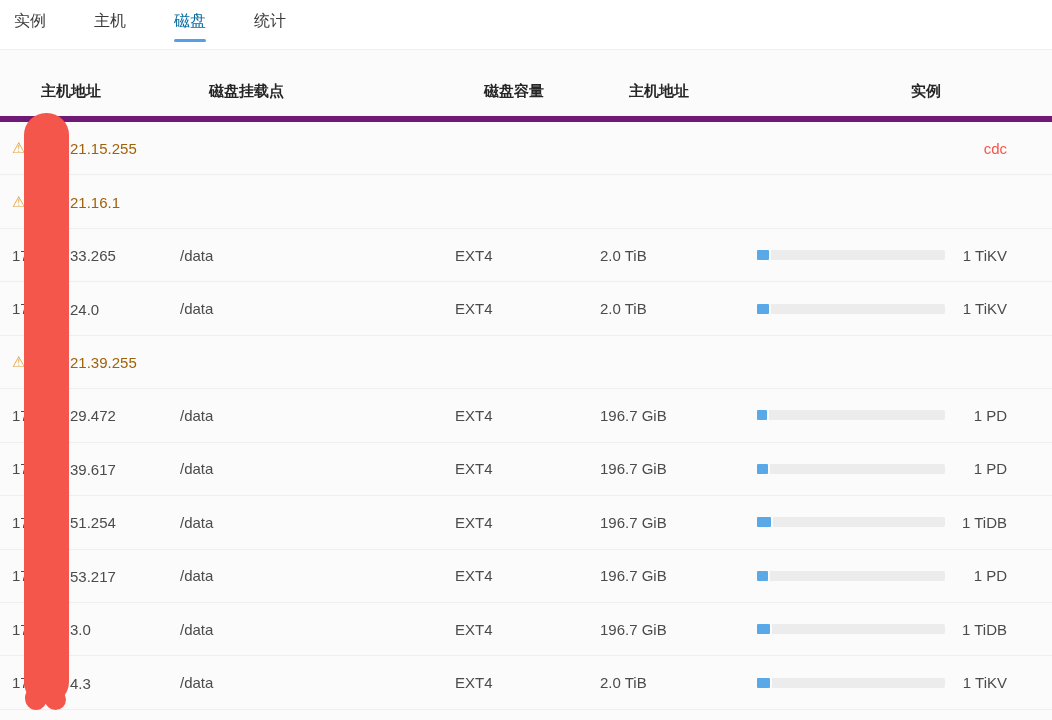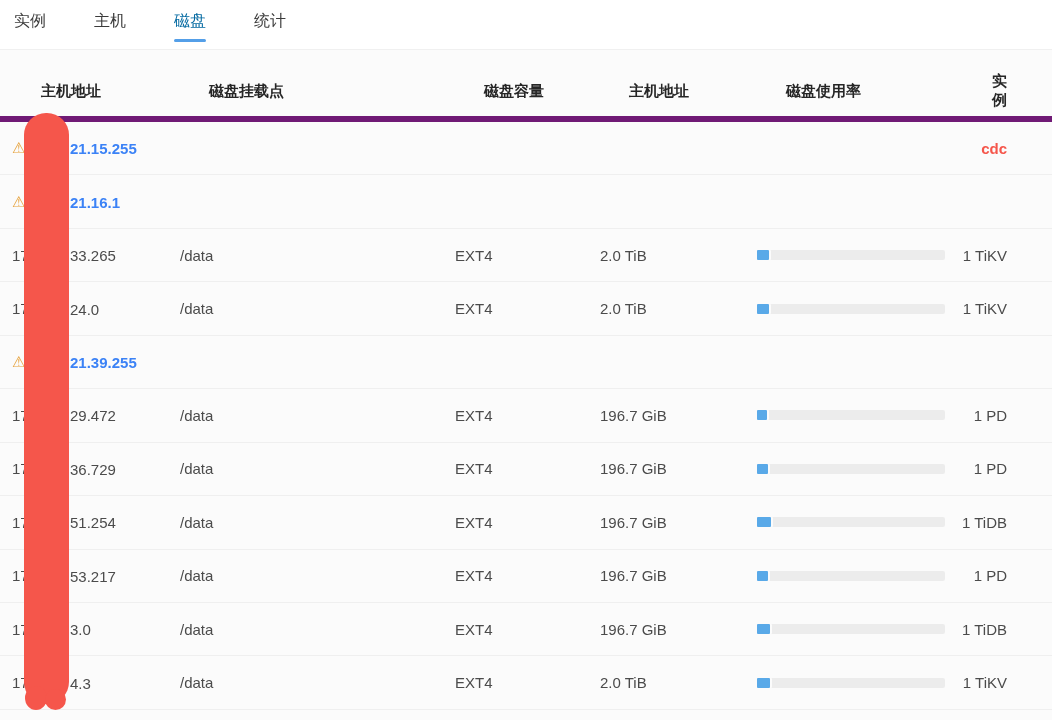"磁盘使用率" div.th { html: <div>磁盘使用率</div> -> none }
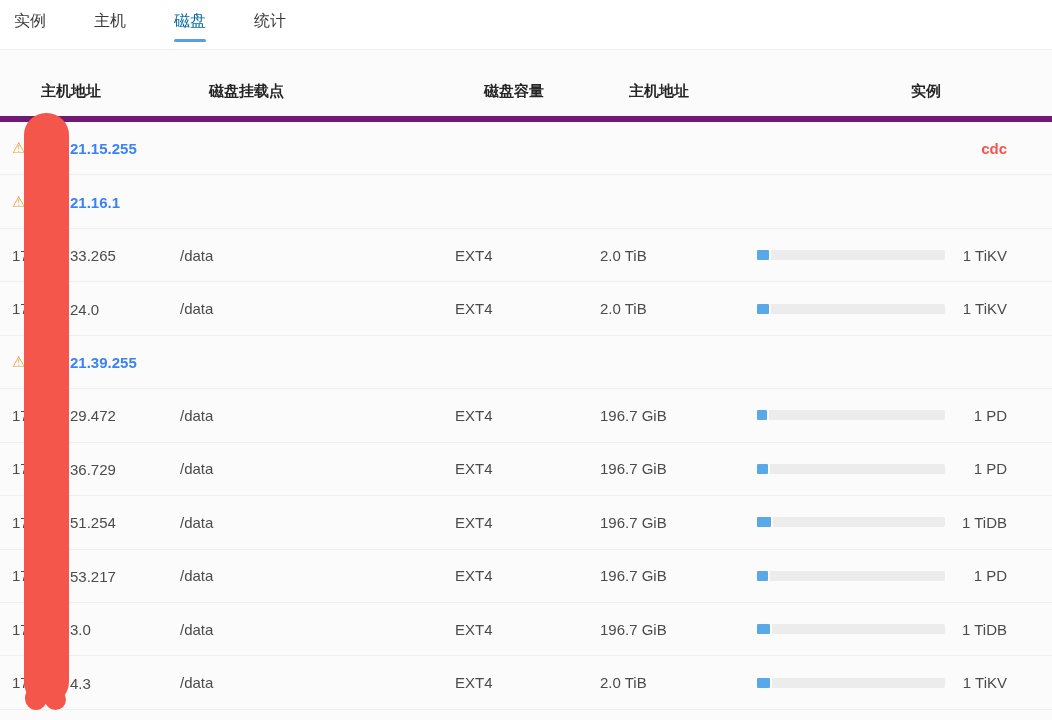"21.15.255" .warn-text { color: #3b82f6 -> #a16207; font-weight: bold -> none }
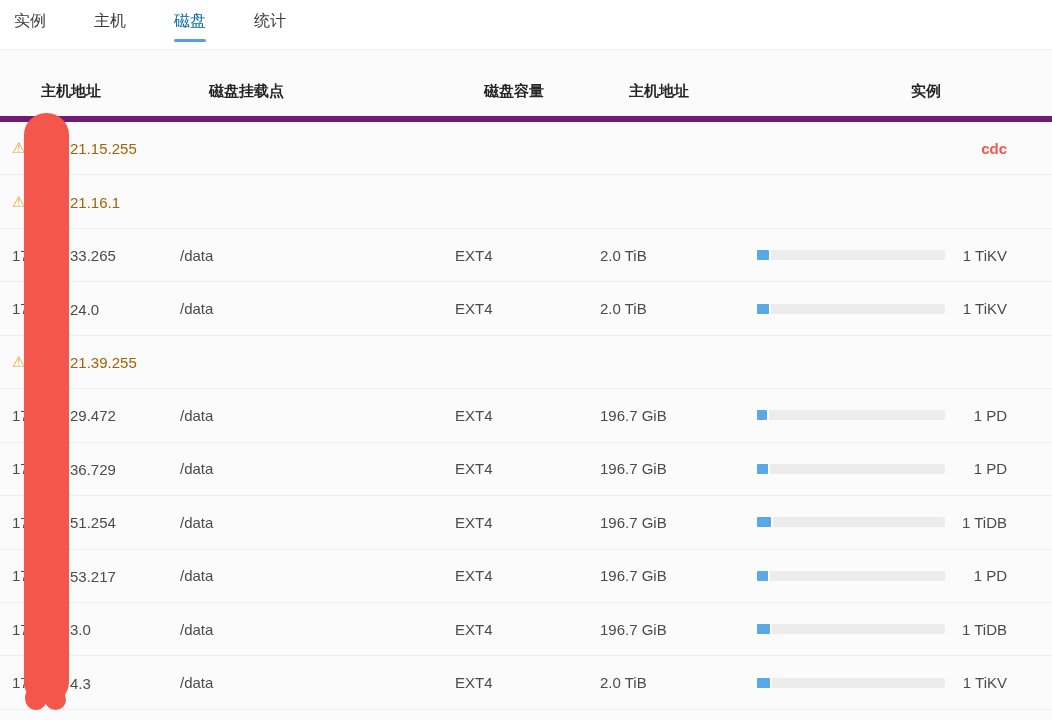"cdc" .inst-red { font-weight: bold -> none }
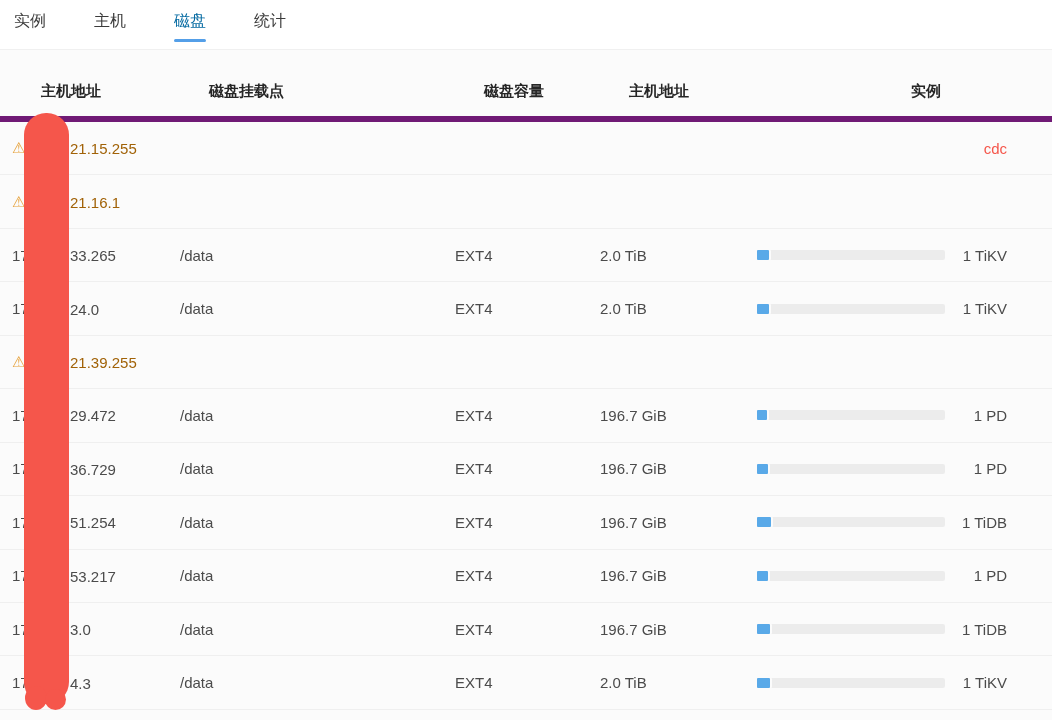"36.729" span.host-suffix { text: 36.729 -> 39.617 }
